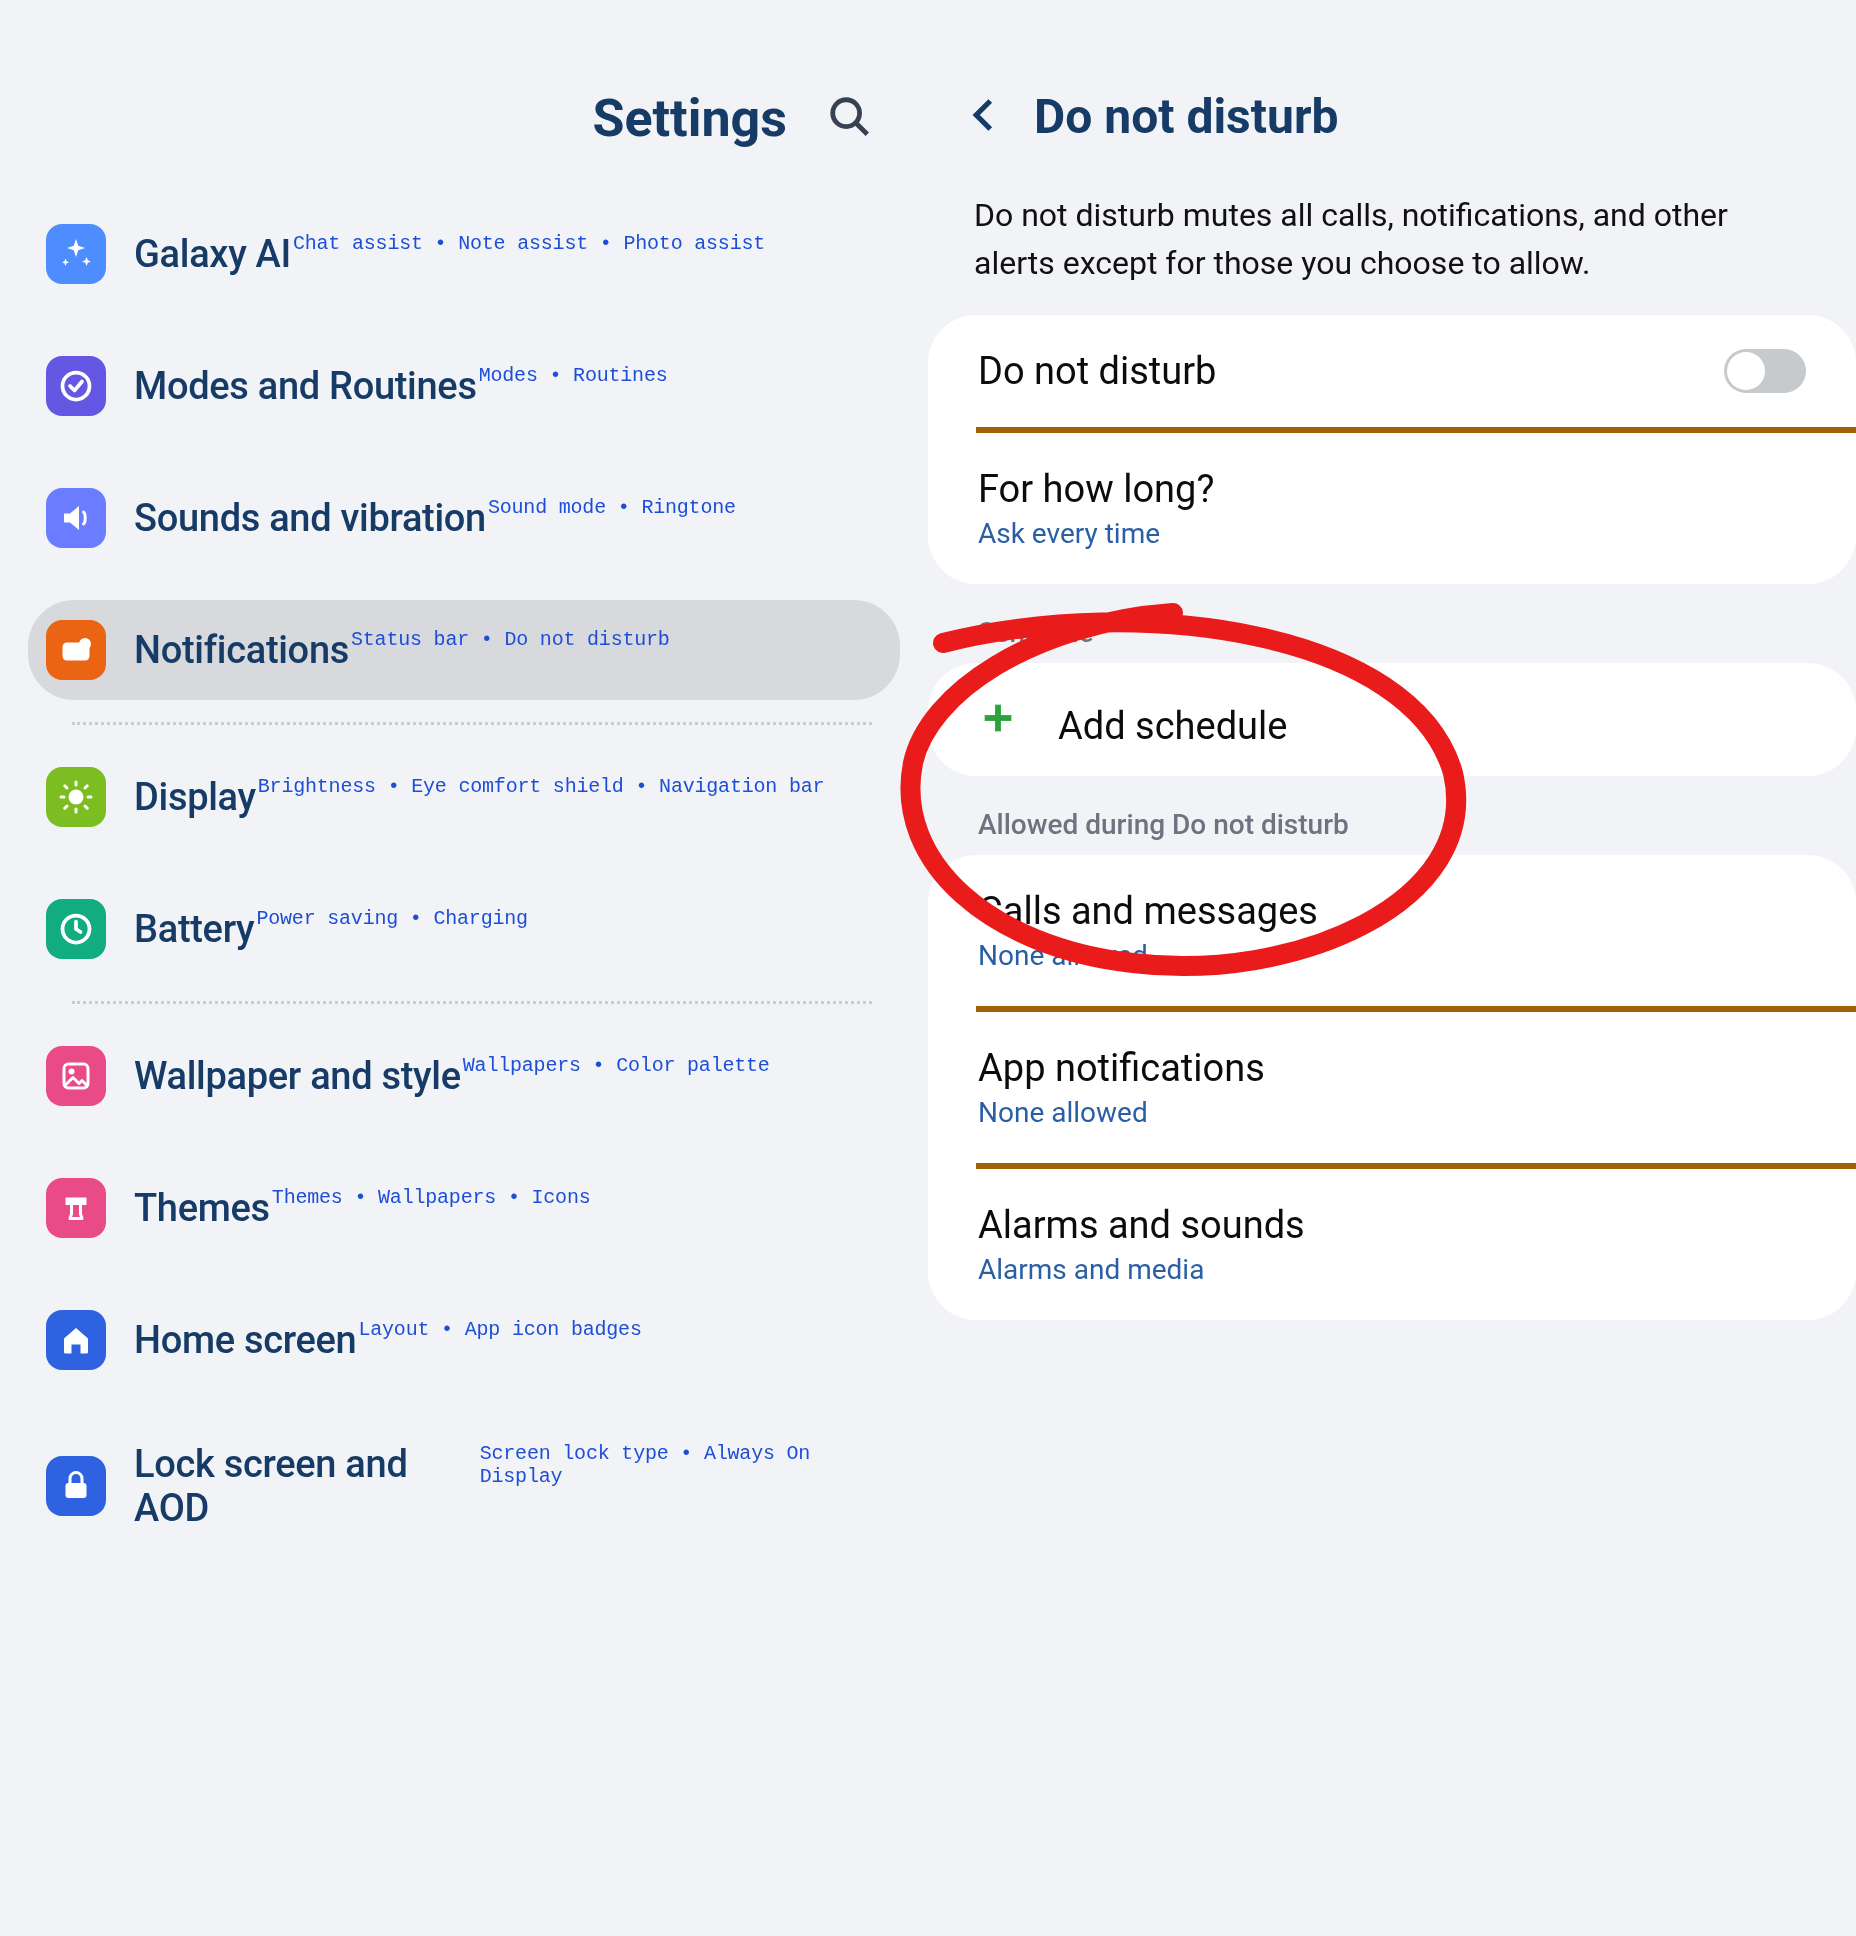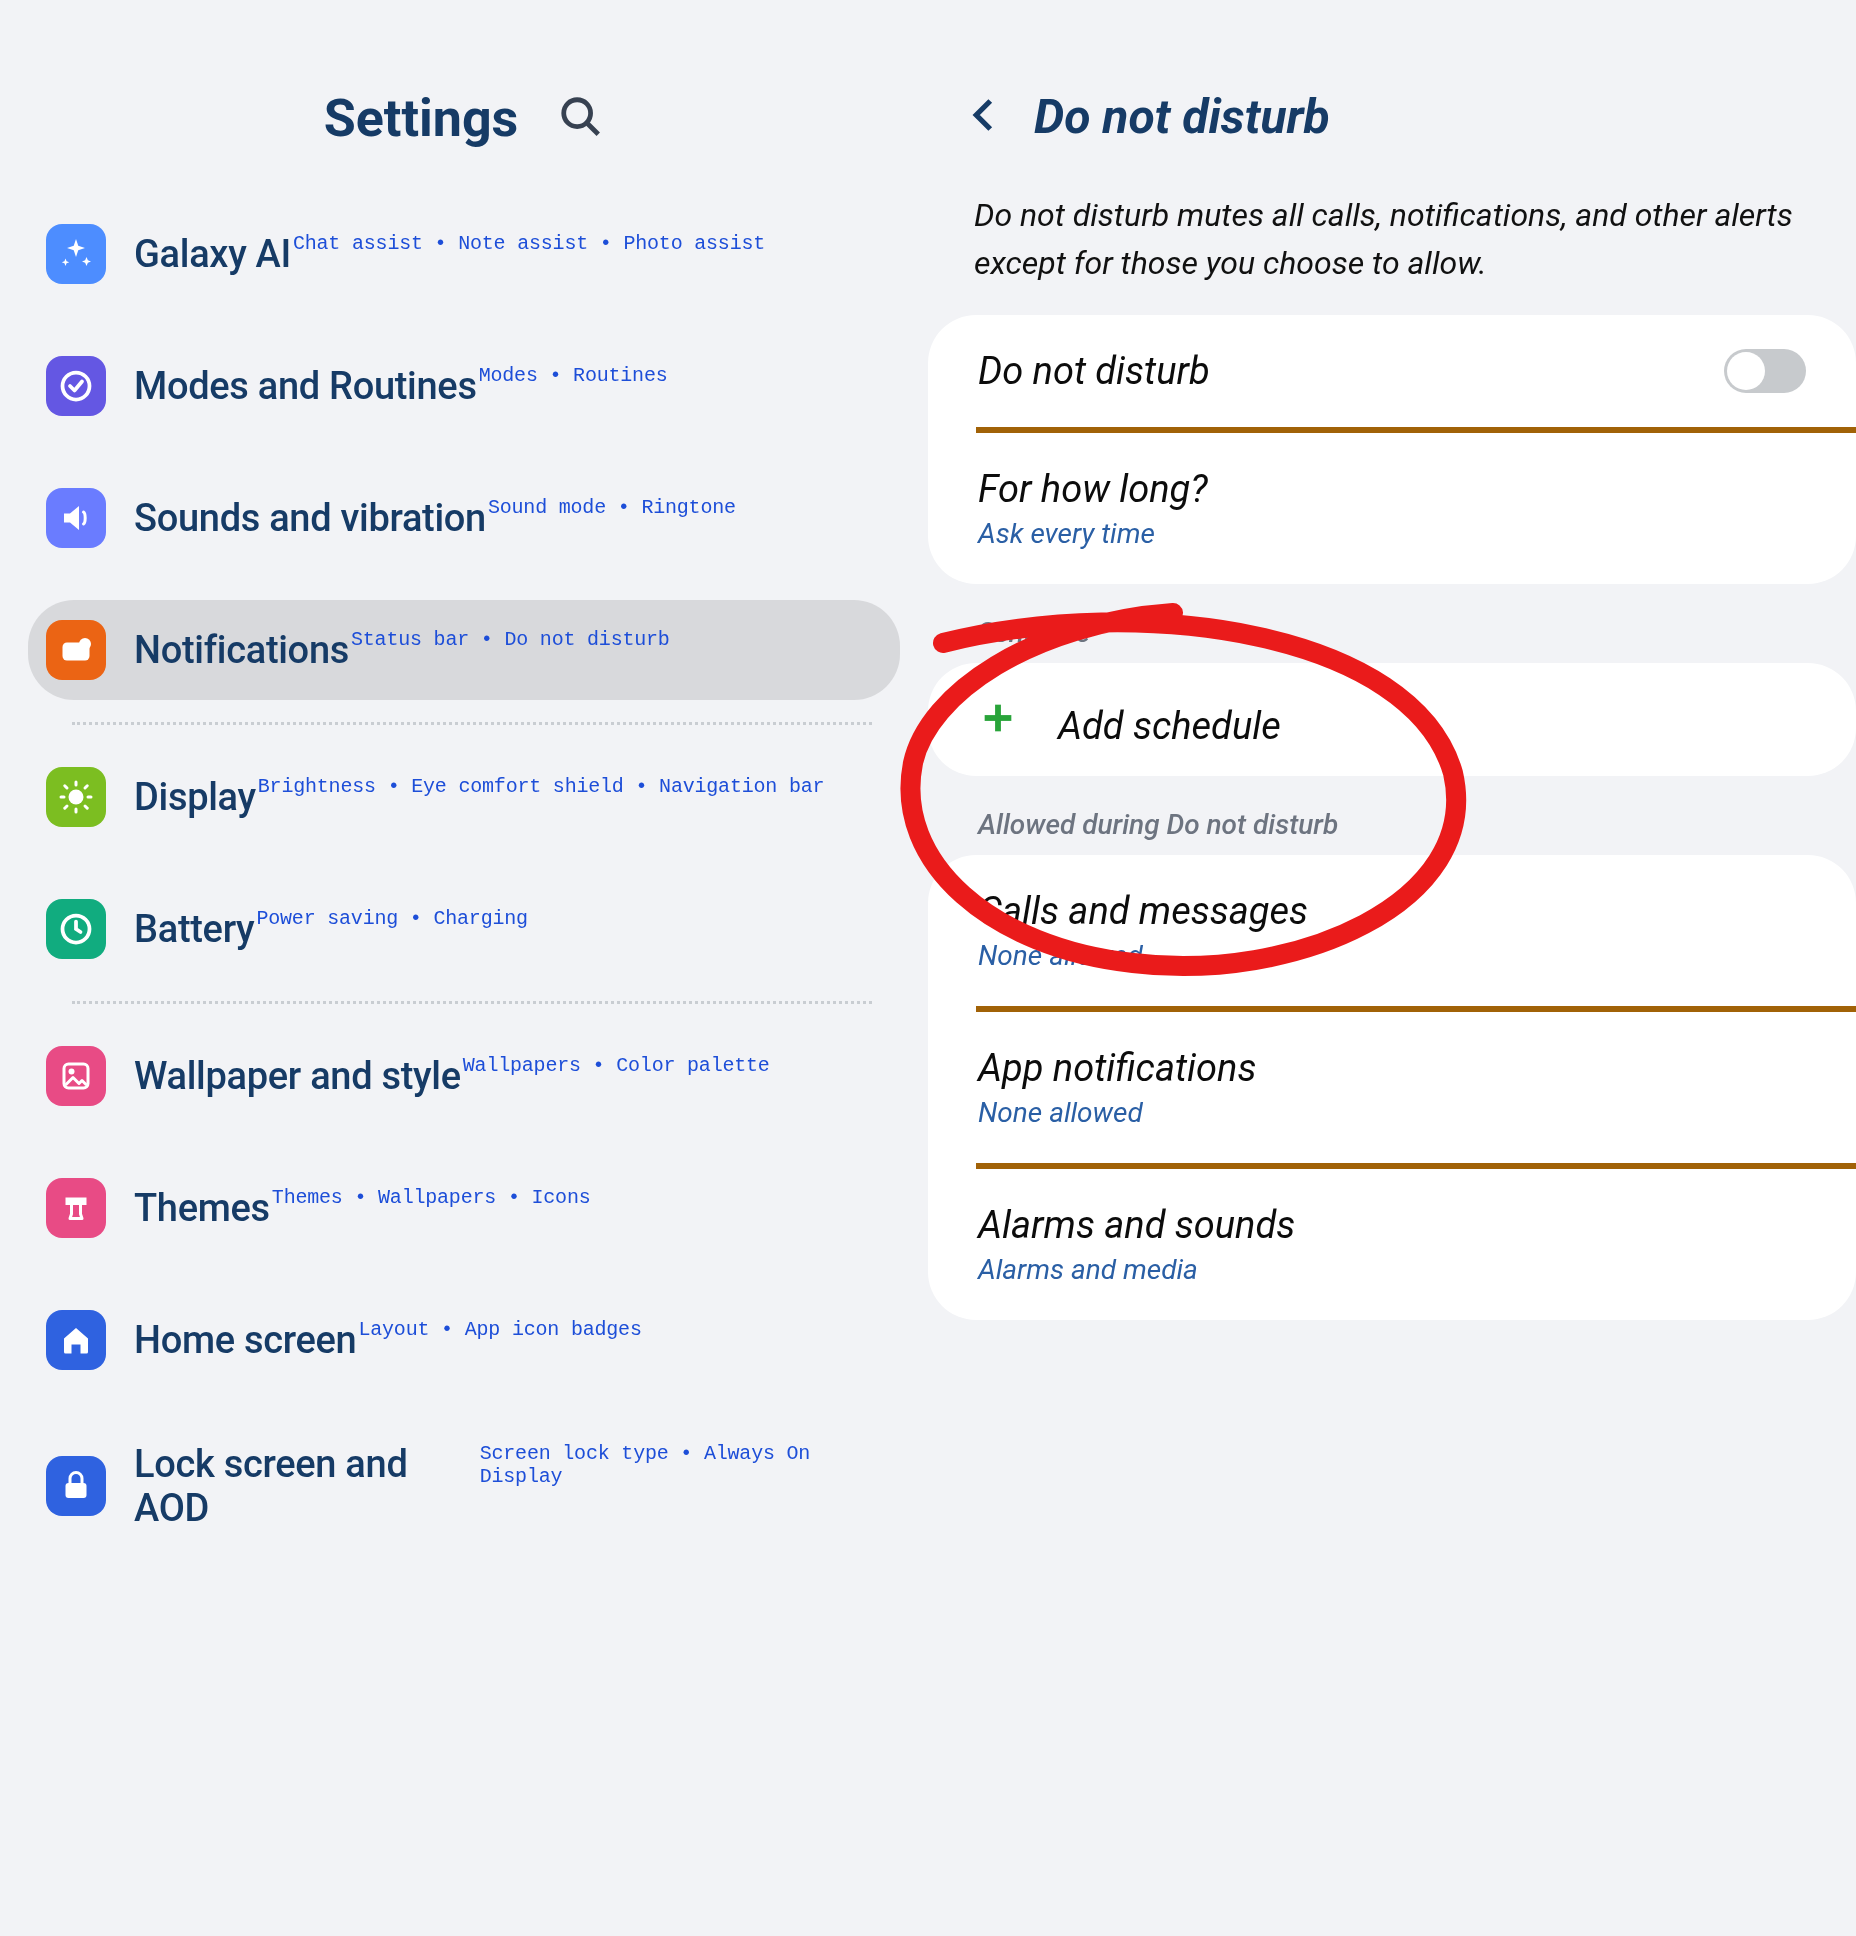"Settings" .settings-header { justify-content: center -> flex-end }
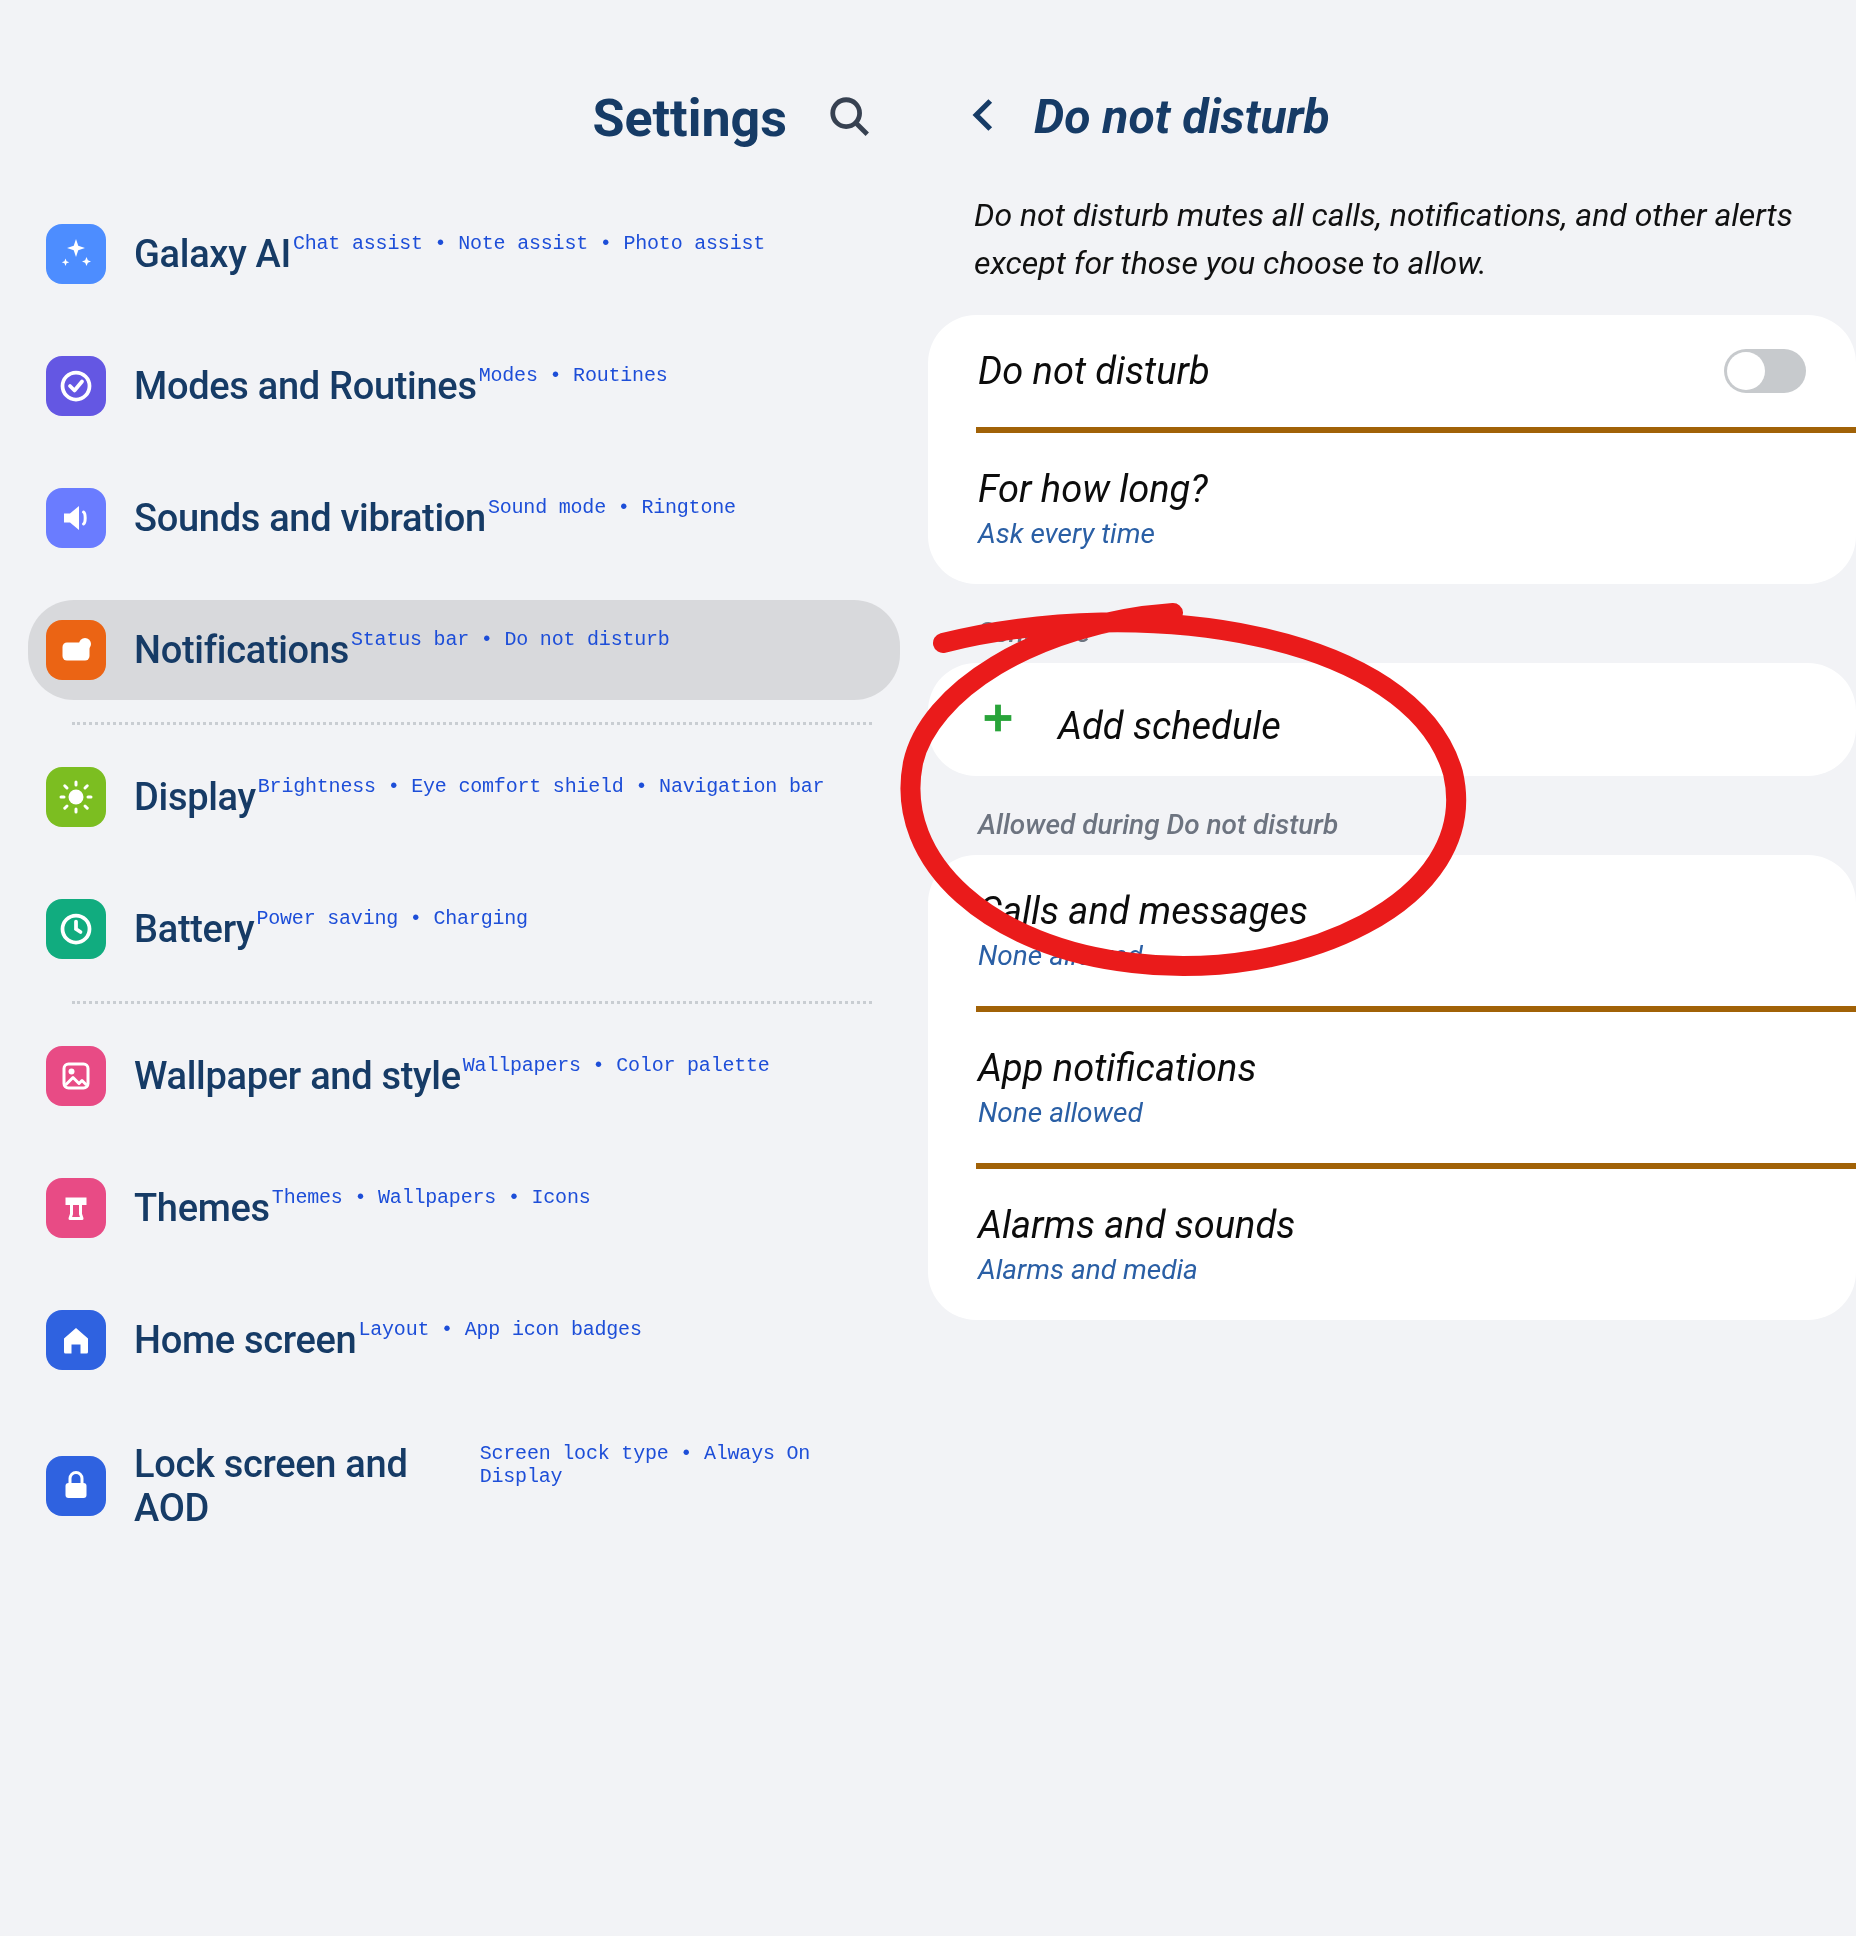"Do not disturb" .right-col { font-style: italic -> none }
